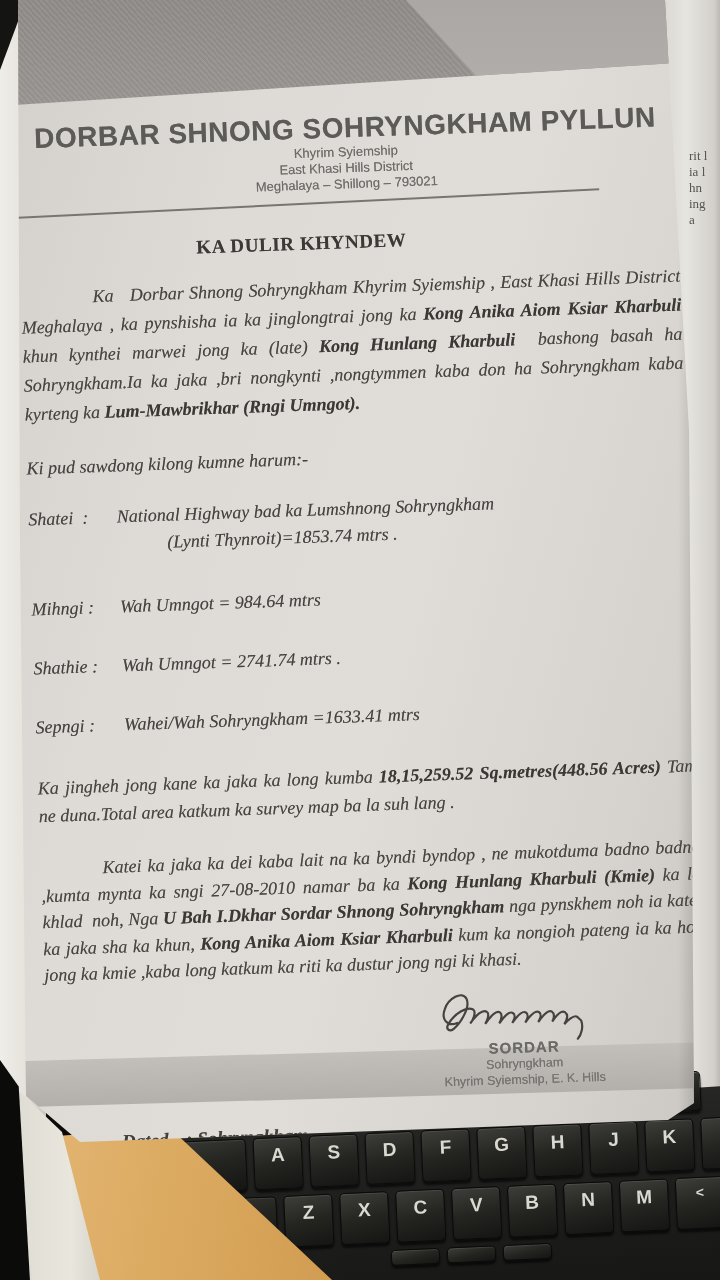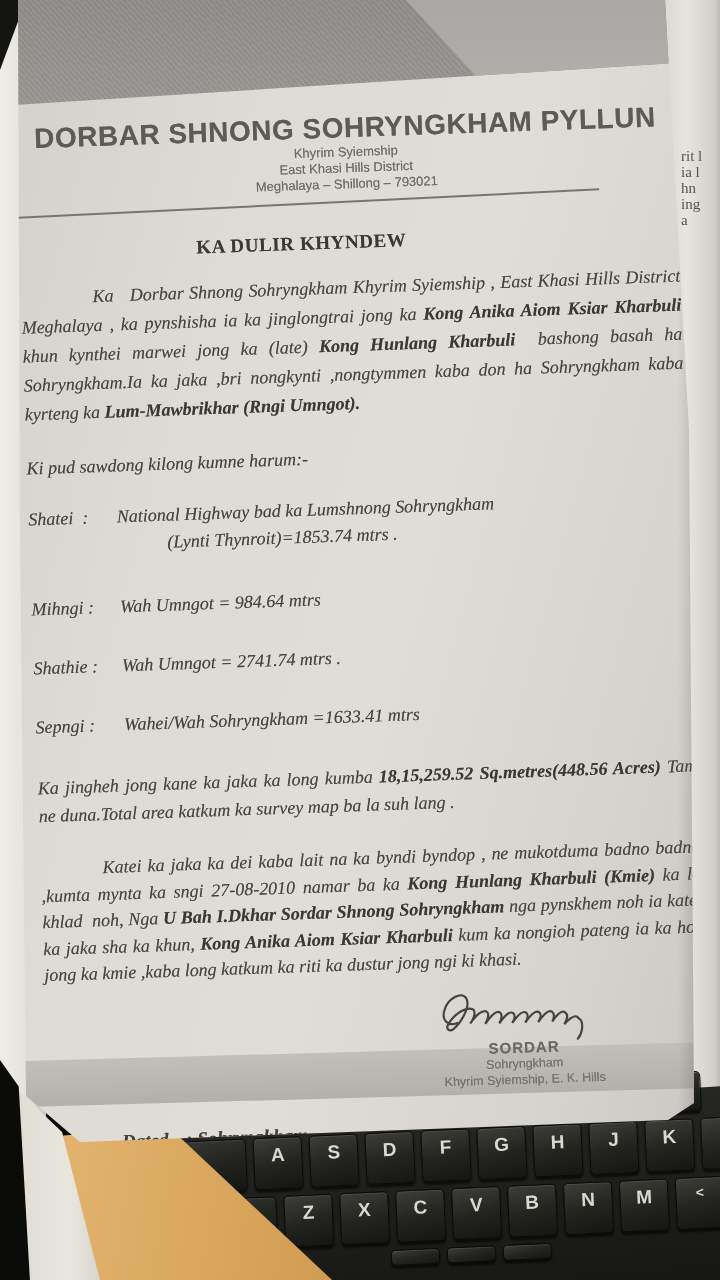"rit l" .page-fragments { font-size: 15px -> 13px; left: 36px -> 44px }
